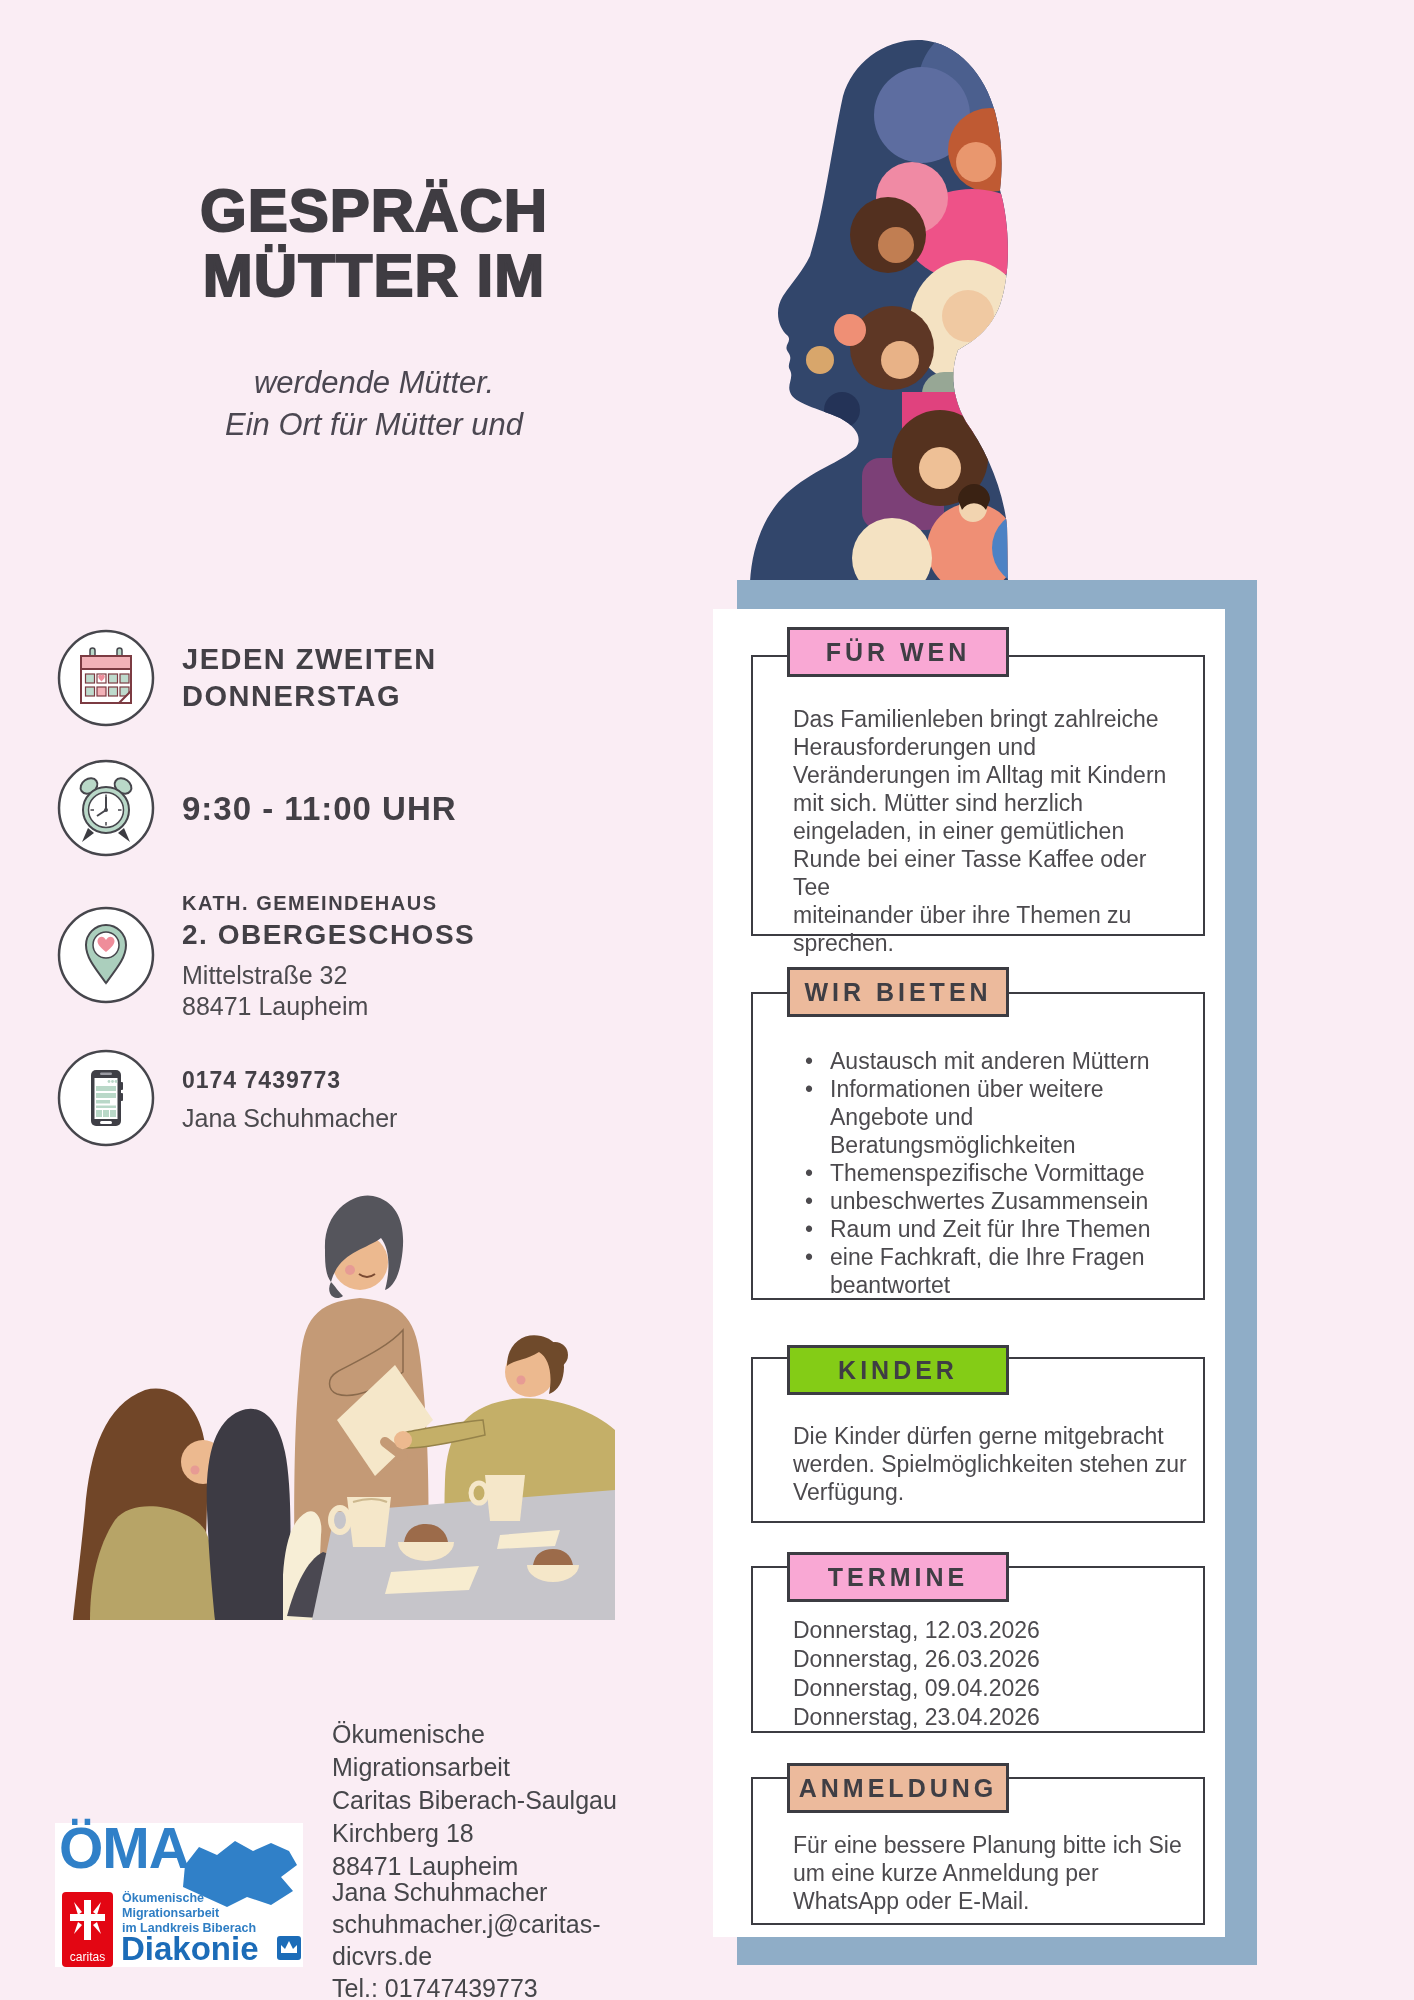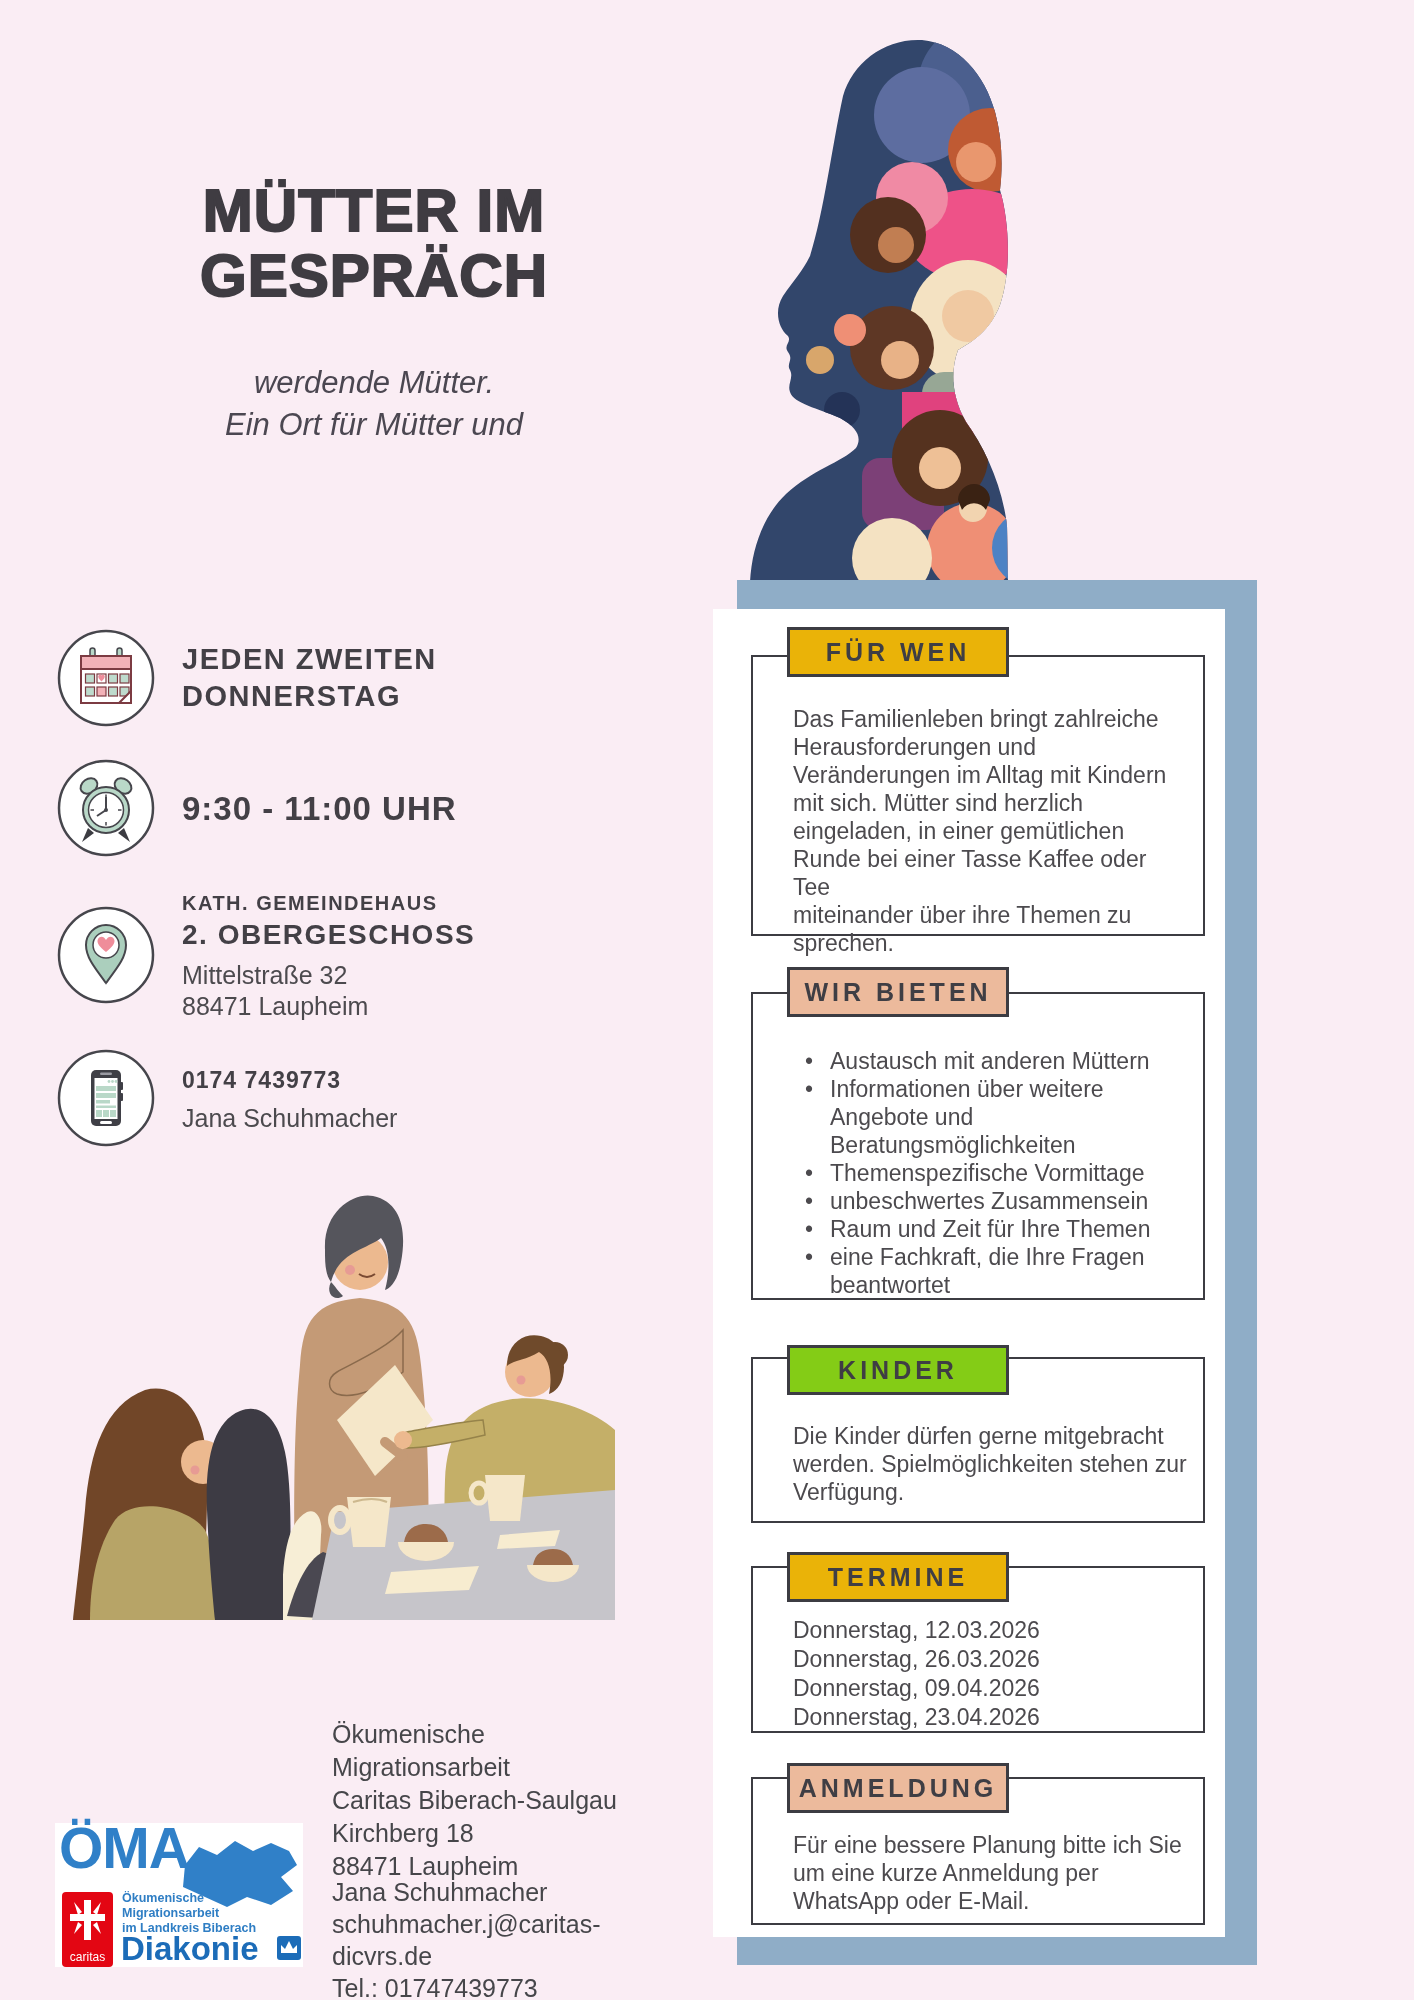"MÜTTER IM" div { order: before "GESPRÄCH" -> after "GESPRÄCH" }
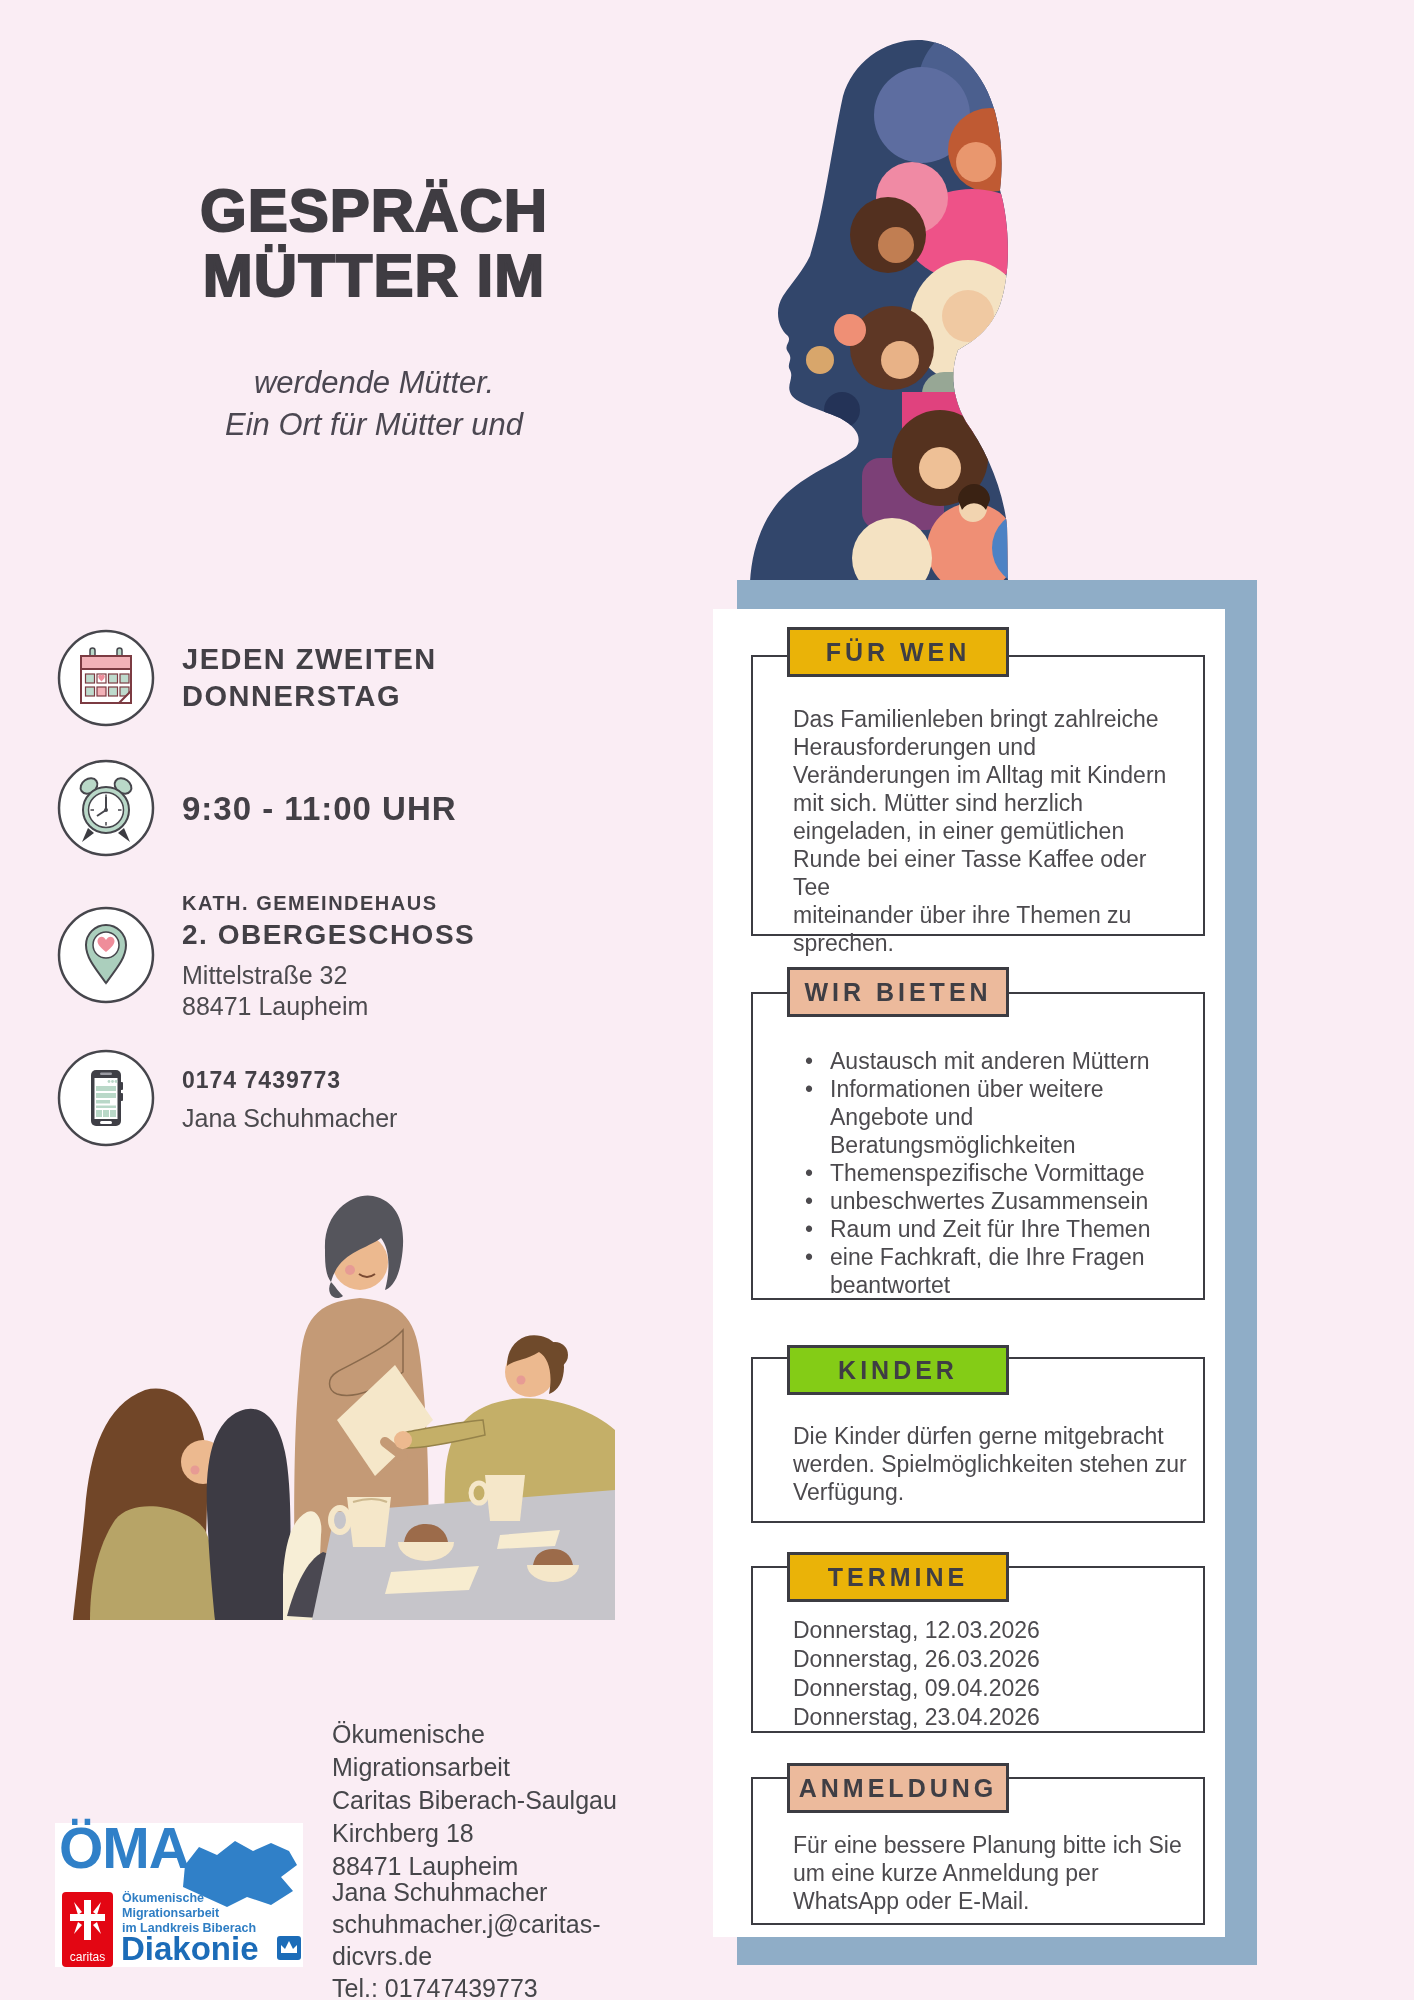"FÜR WEN" .hdr-blue { background: #eab308 -> #f9a8d4 }
